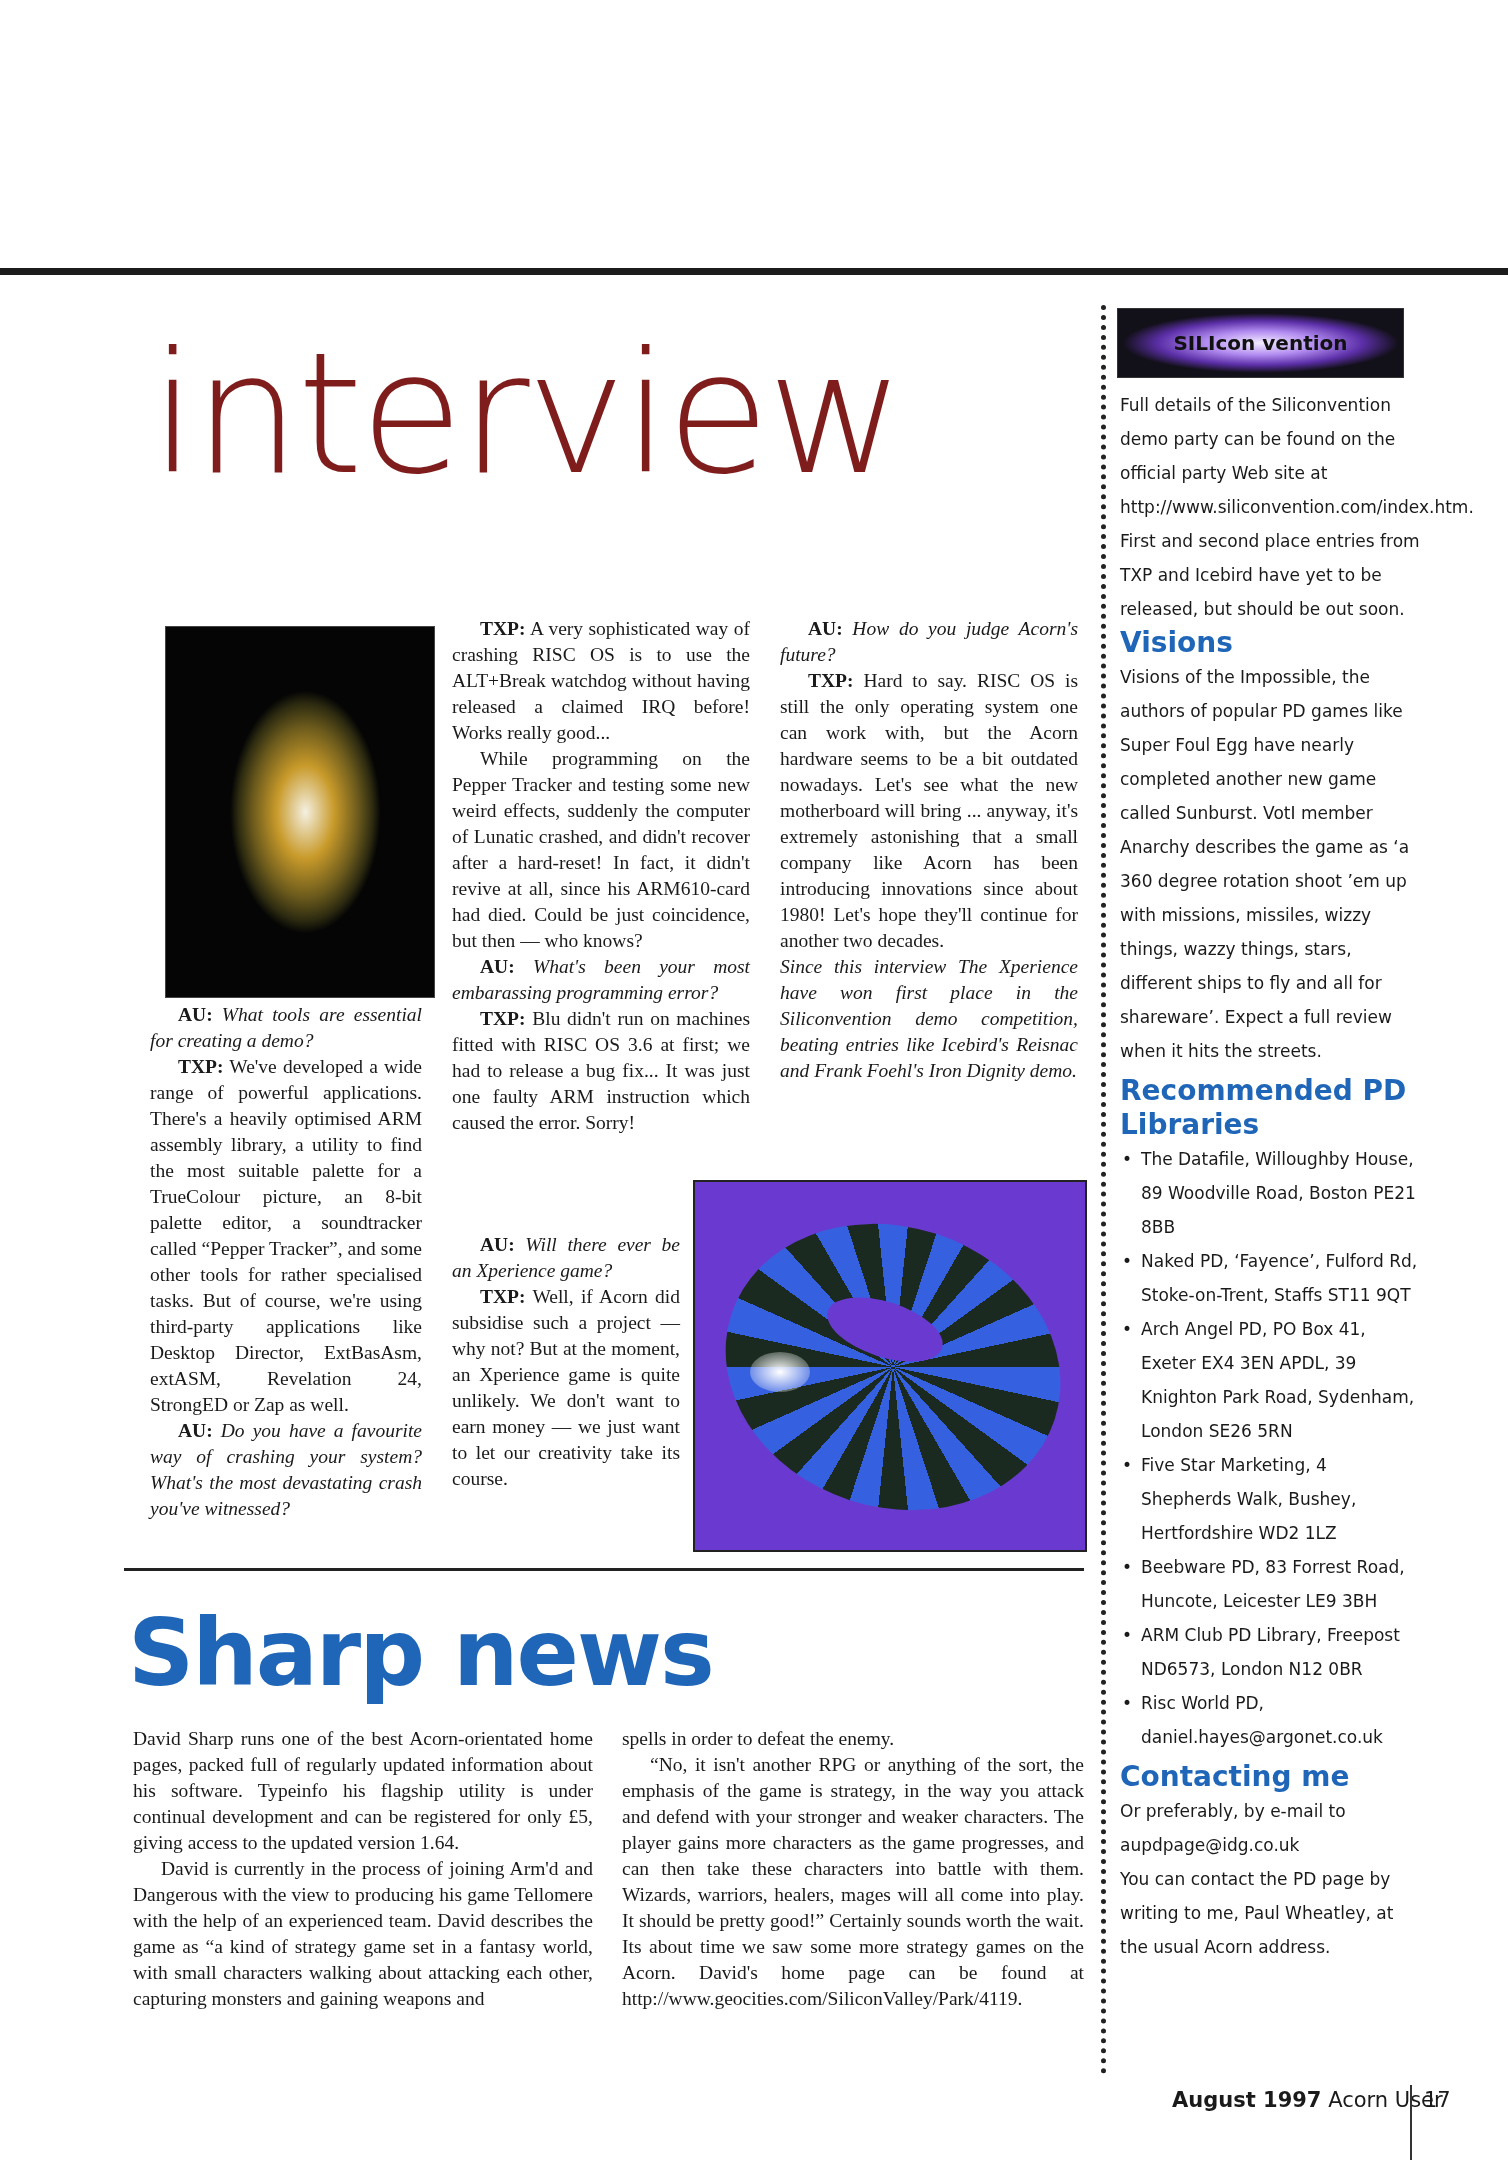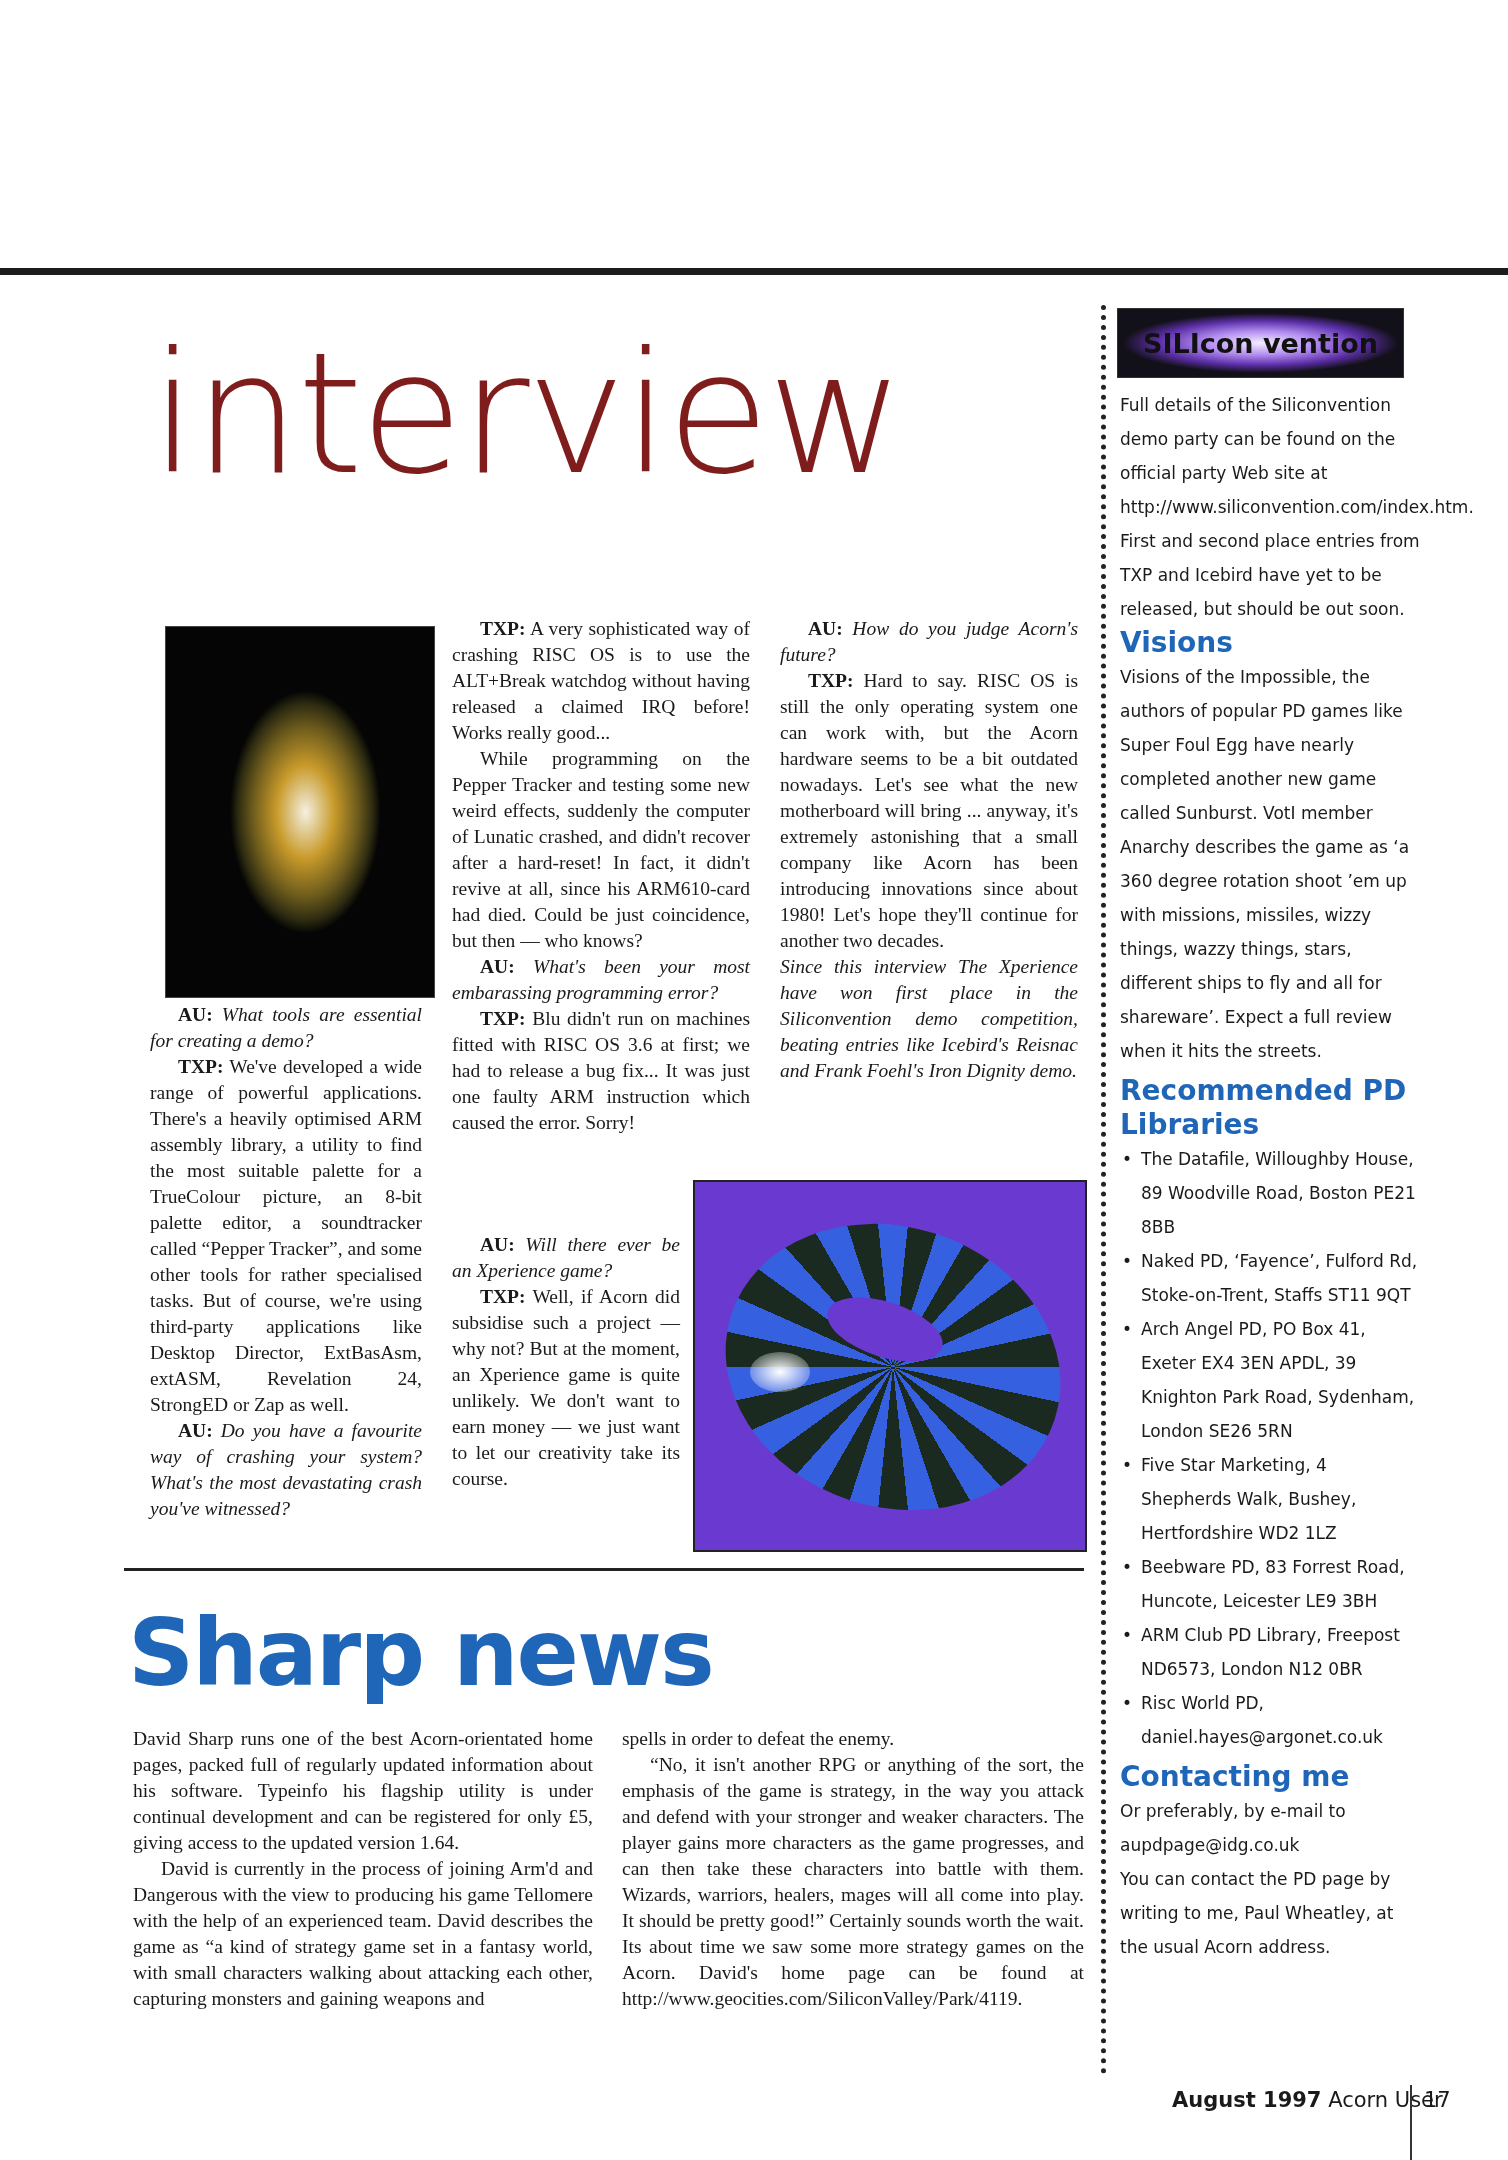"SILIcon vention" .logo { font-size: 27px -> 20px }
